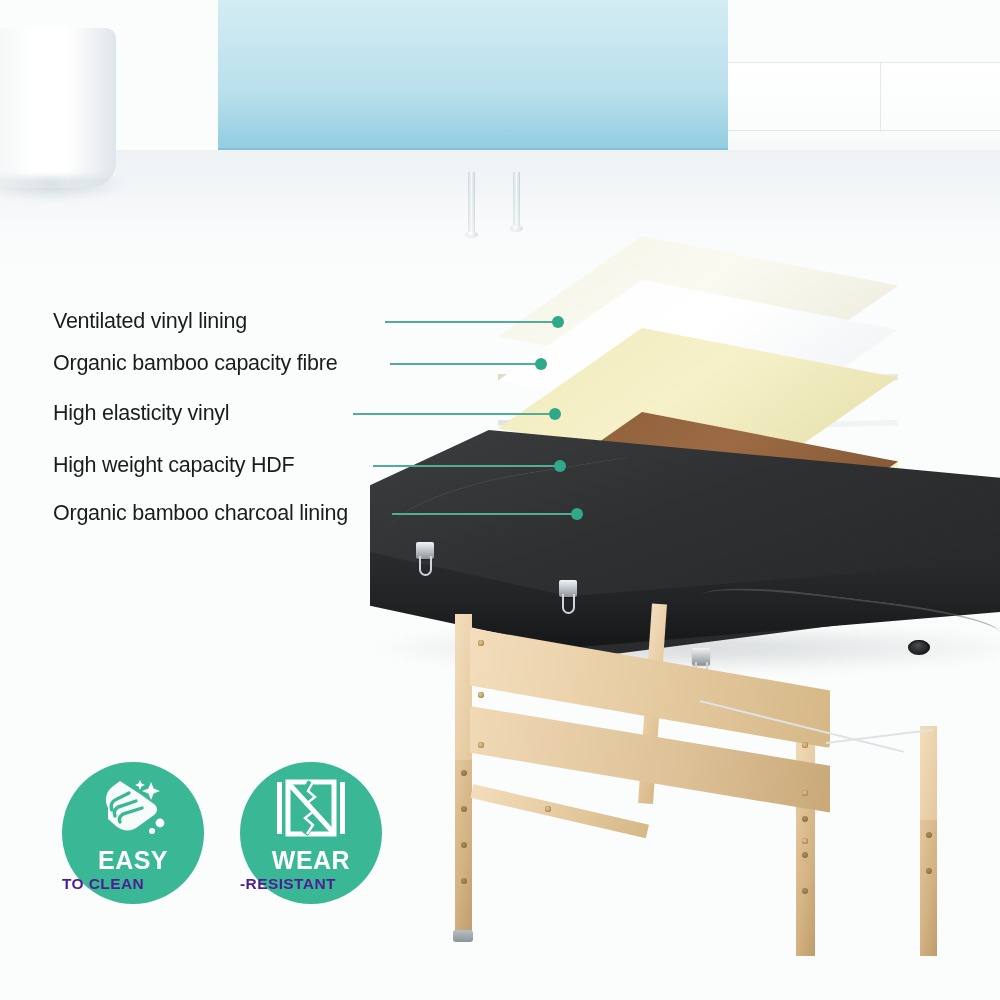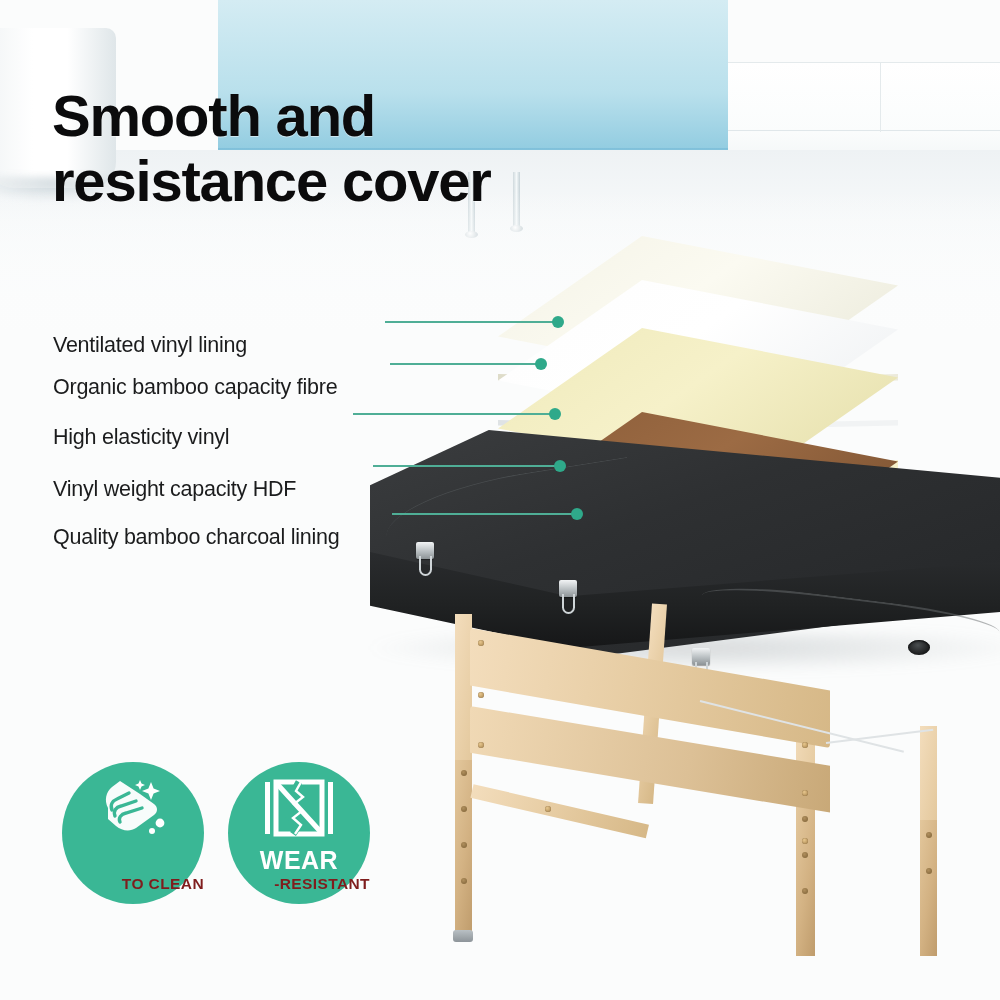"Smooth and" div.headline { html: <div>Smooth and resistance cover</div> -> none }
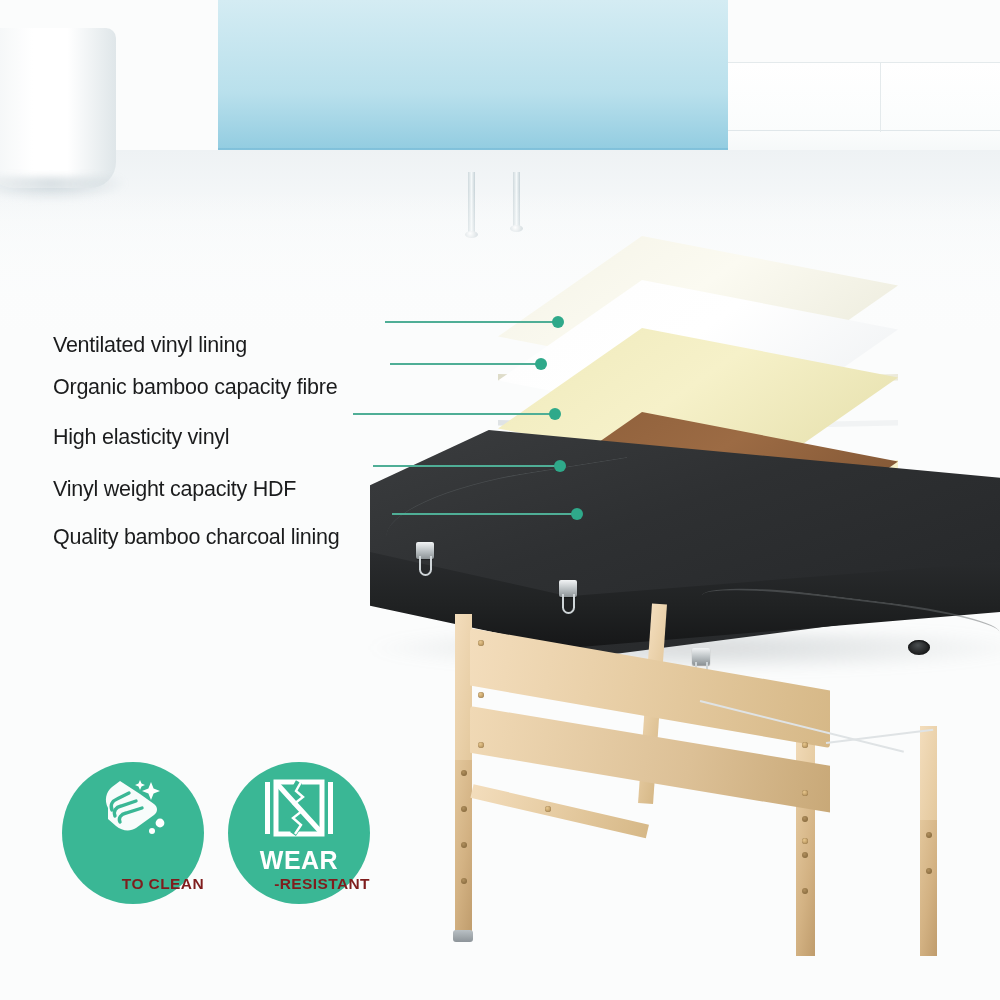"Ventilated vinyl lining" .feature { margin-top: 24px -> none }
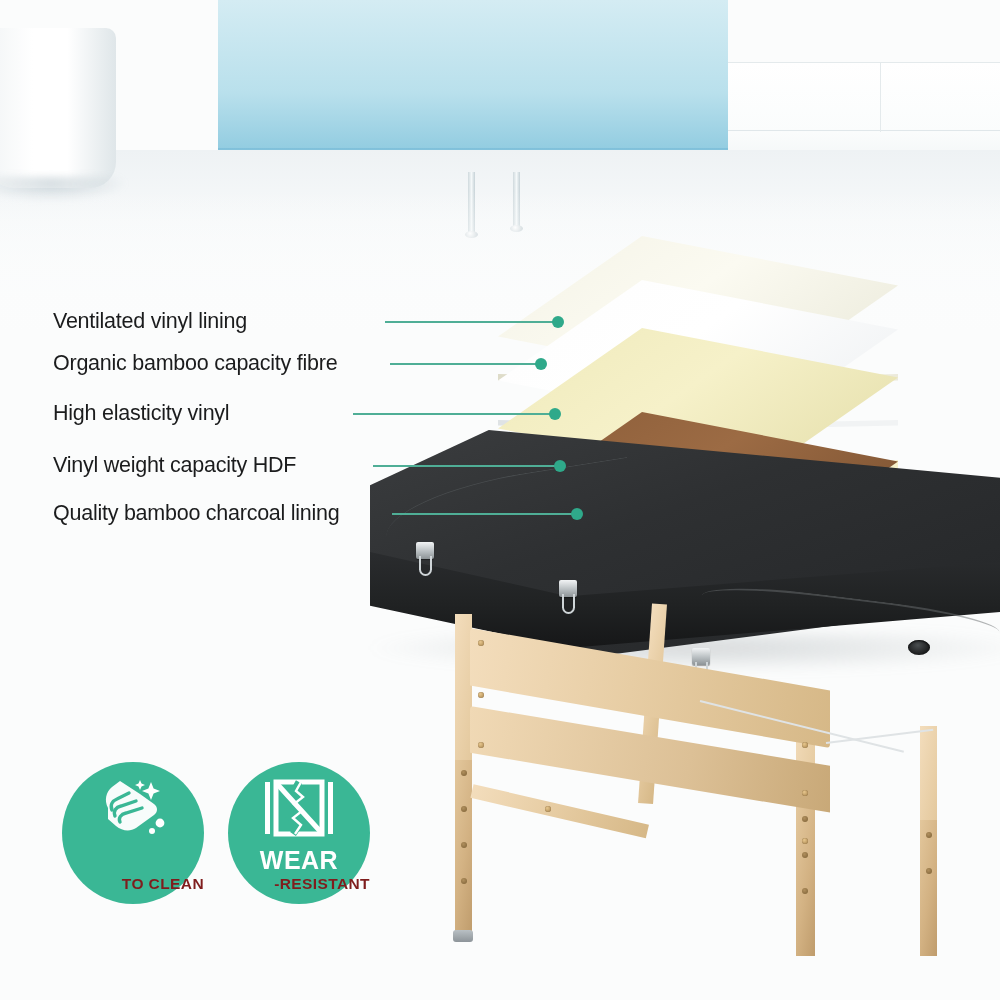"Vinyl weight capacity HDF" span.feature-label { text: Vinyl -> High }
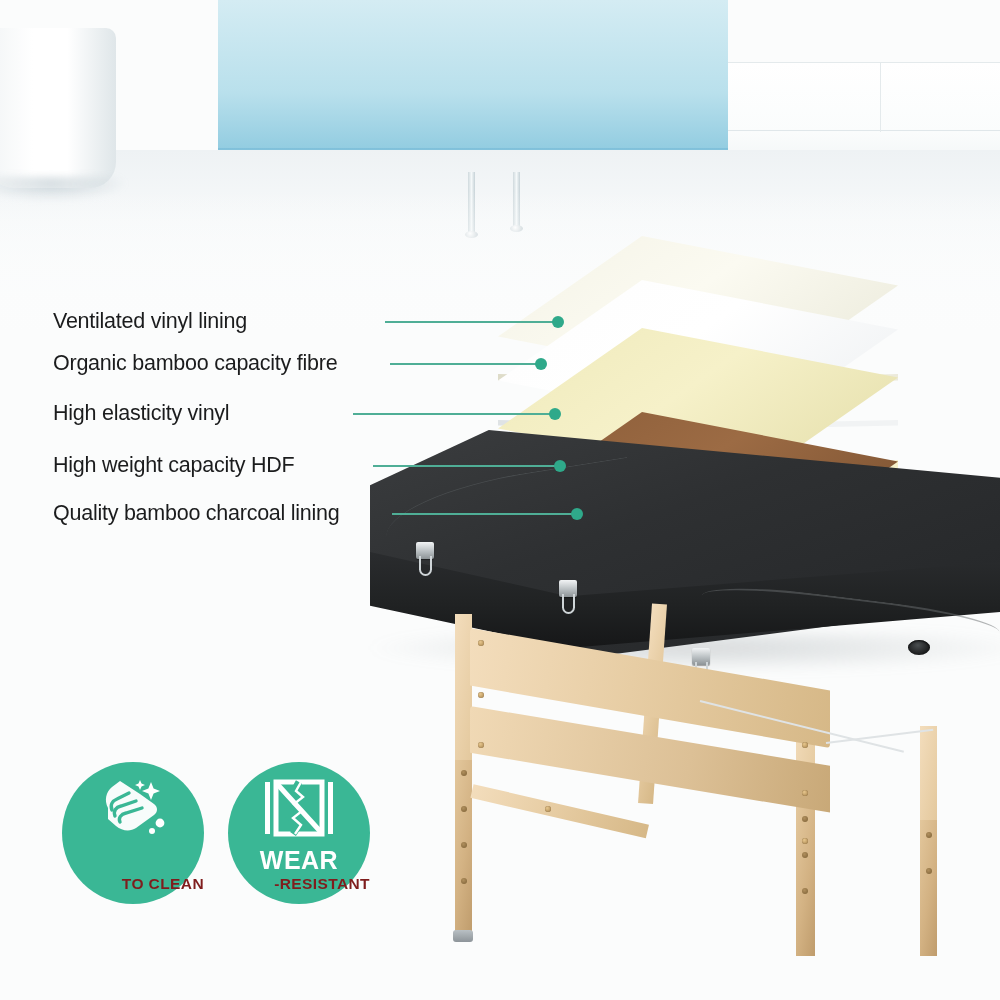"Quality bamboo charcoal lining" span.feature-label { text: Quality -> Organic }
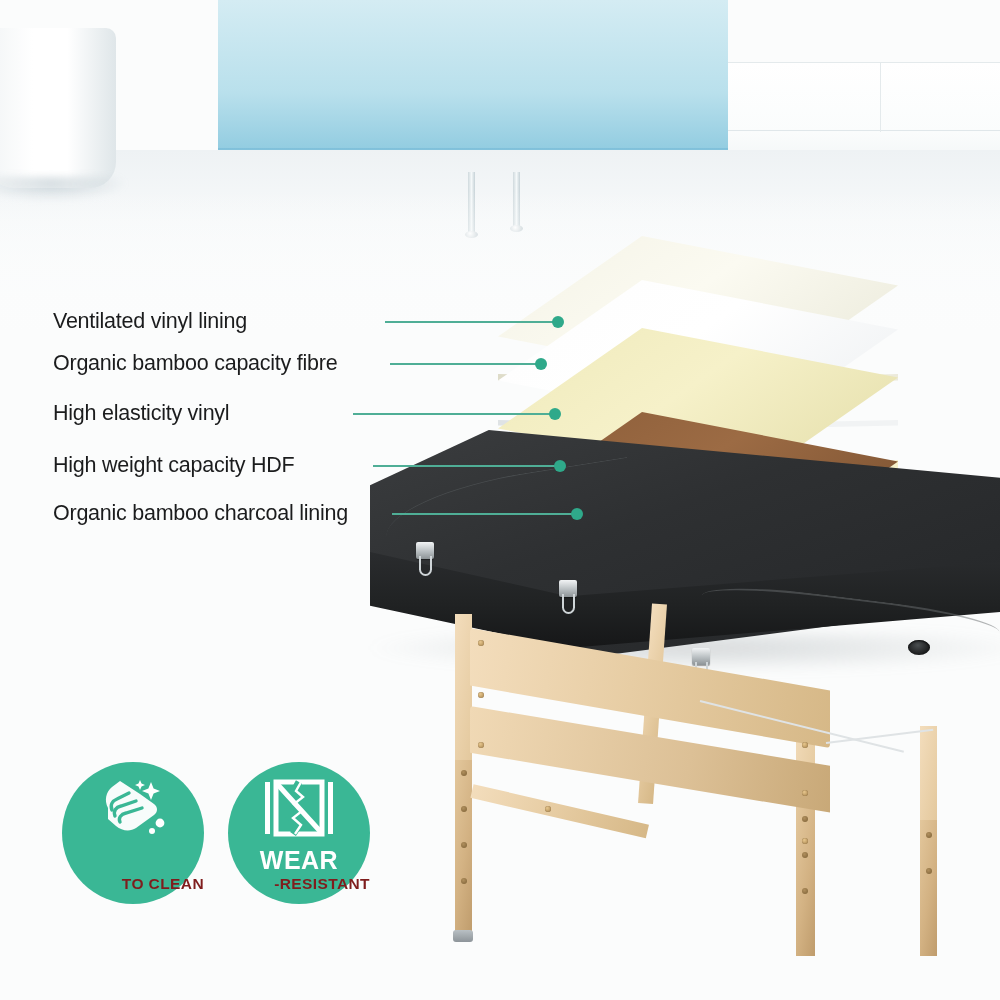"EASY" div.t1 { html: none -> <div>EASY</div> }
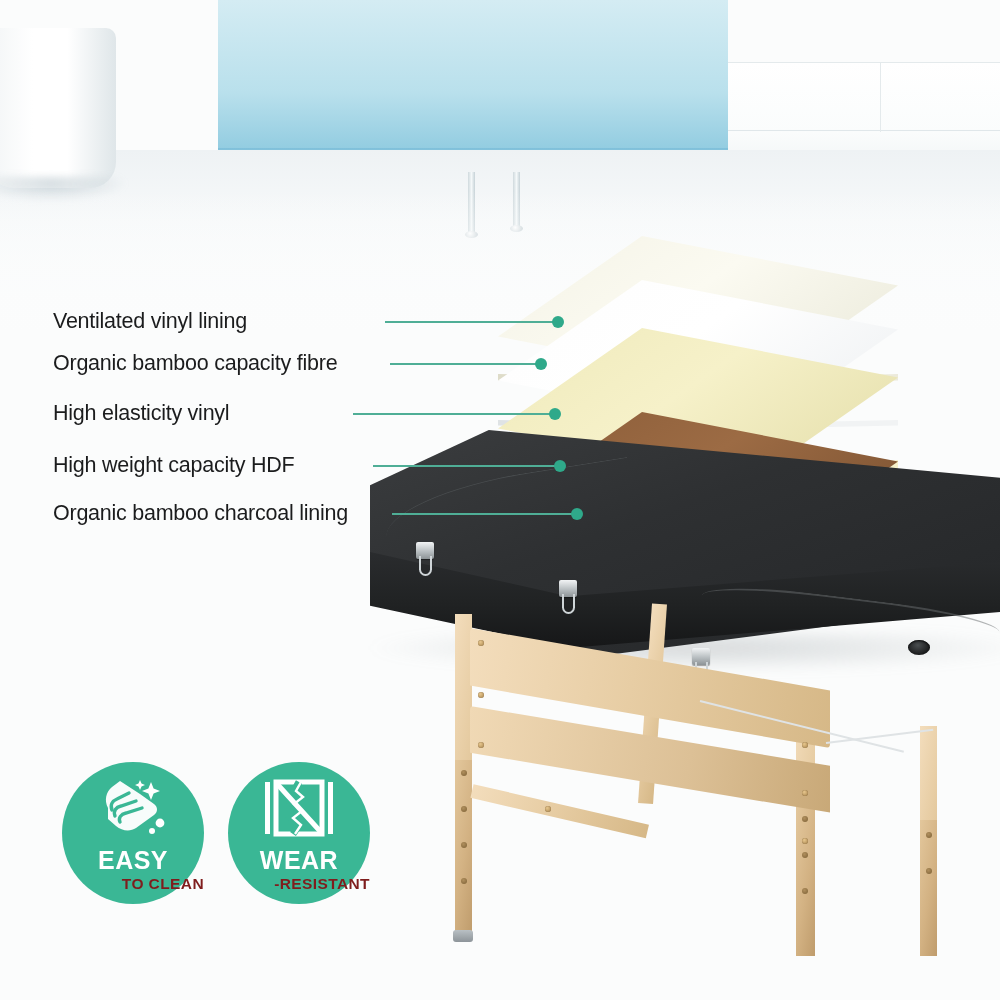"WEAR" #badge-wear { left: 166px -> 178px }
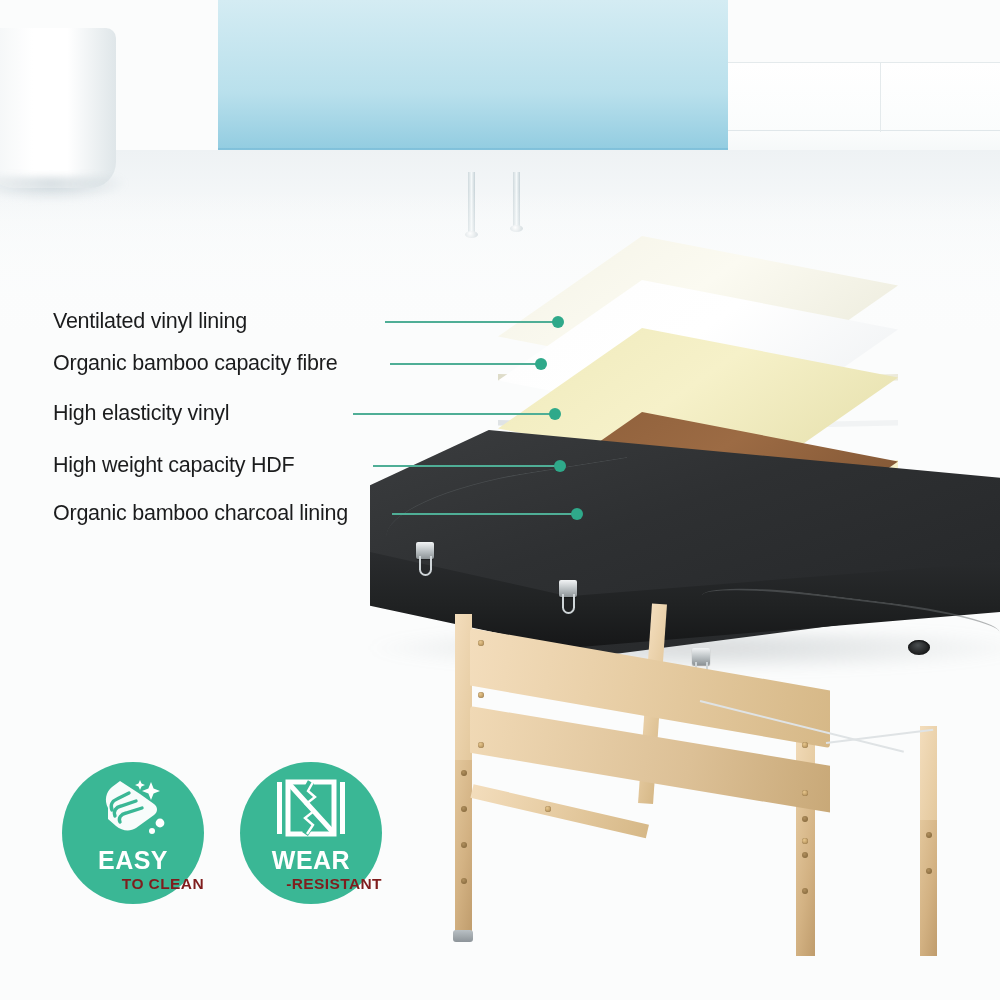"TO CLEAN" .badge .t2 { color: #7f1d1d -> #4c1d95; text-align: right -> left }
